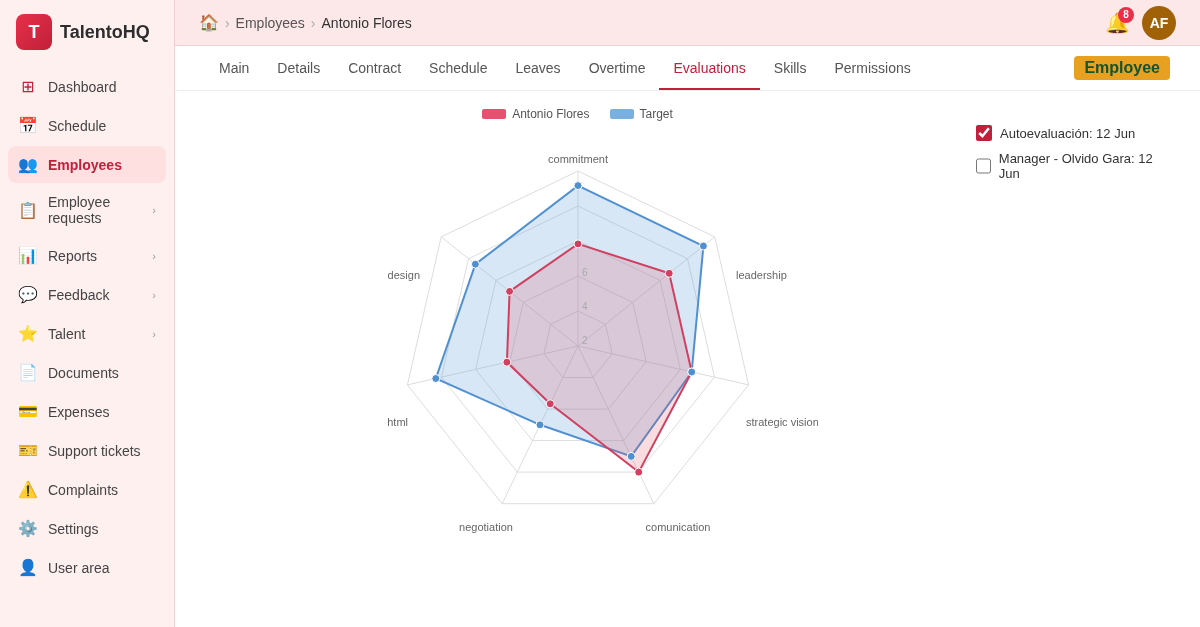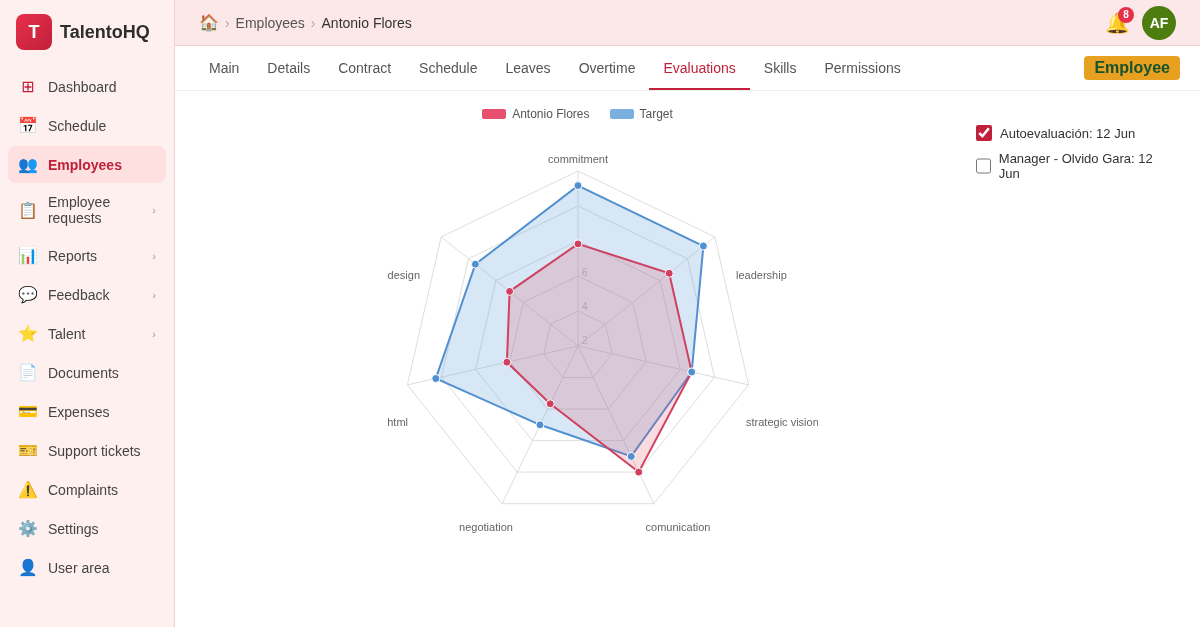"AF" .avatar { background: #4d7c0f -> #a16207 }
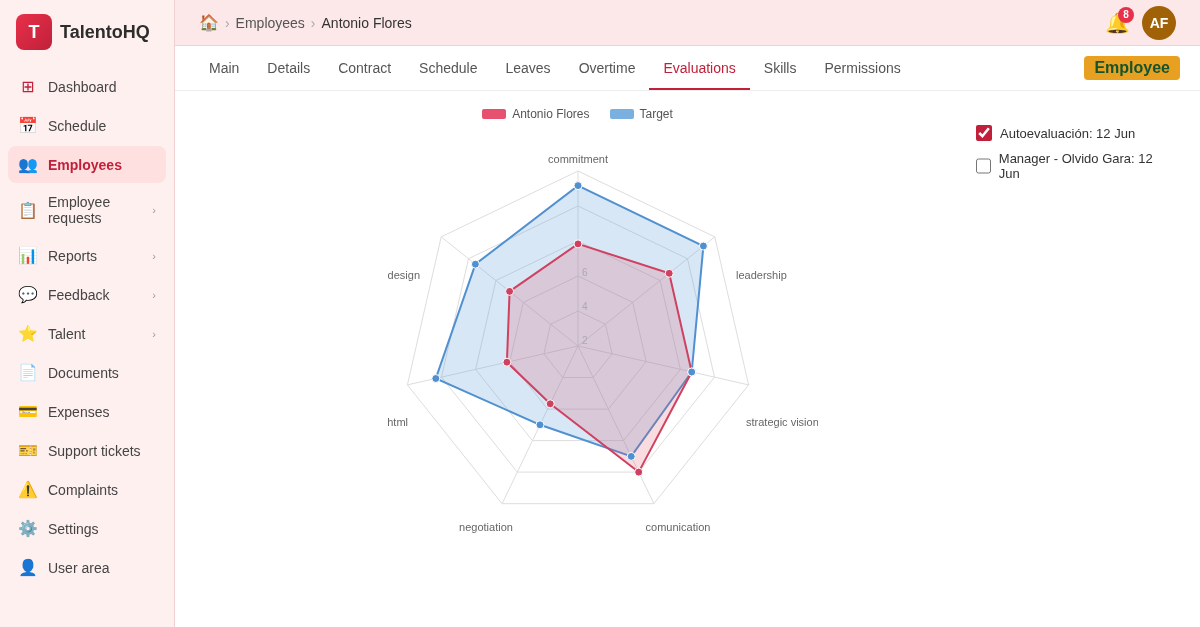"Main" .tabs-bar { padding: 0 20px -> 0 30px }
